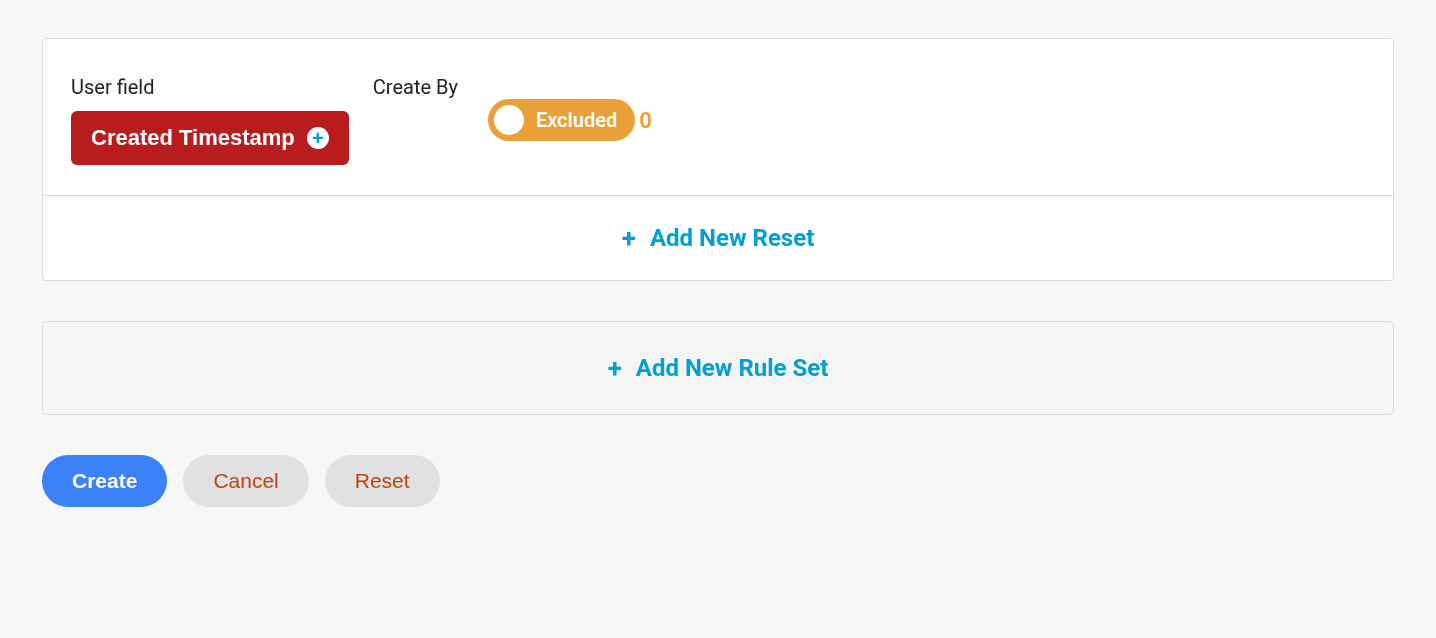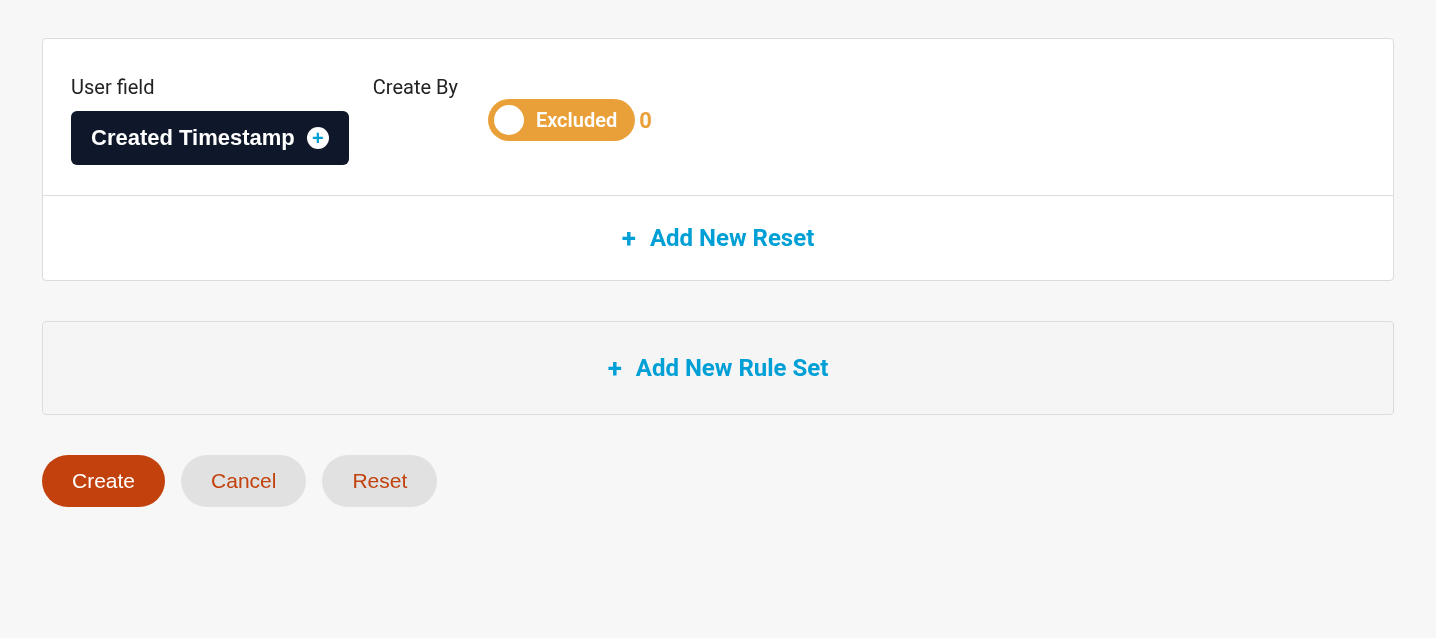"Created Timestamp" .blue-pill { background: #0f172a -> #b91c1c }
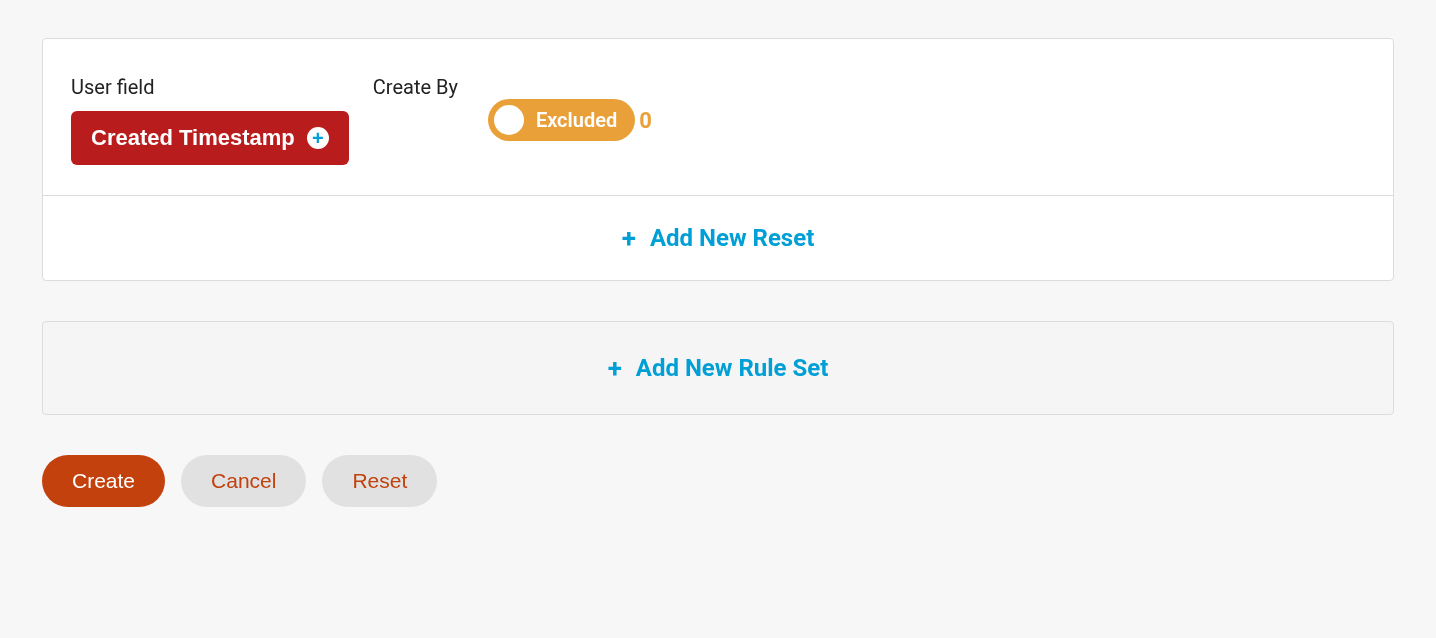"Create" .btn-create { background: #c2410c -> #3b82f6; font-weight: 400 -> 700 }
